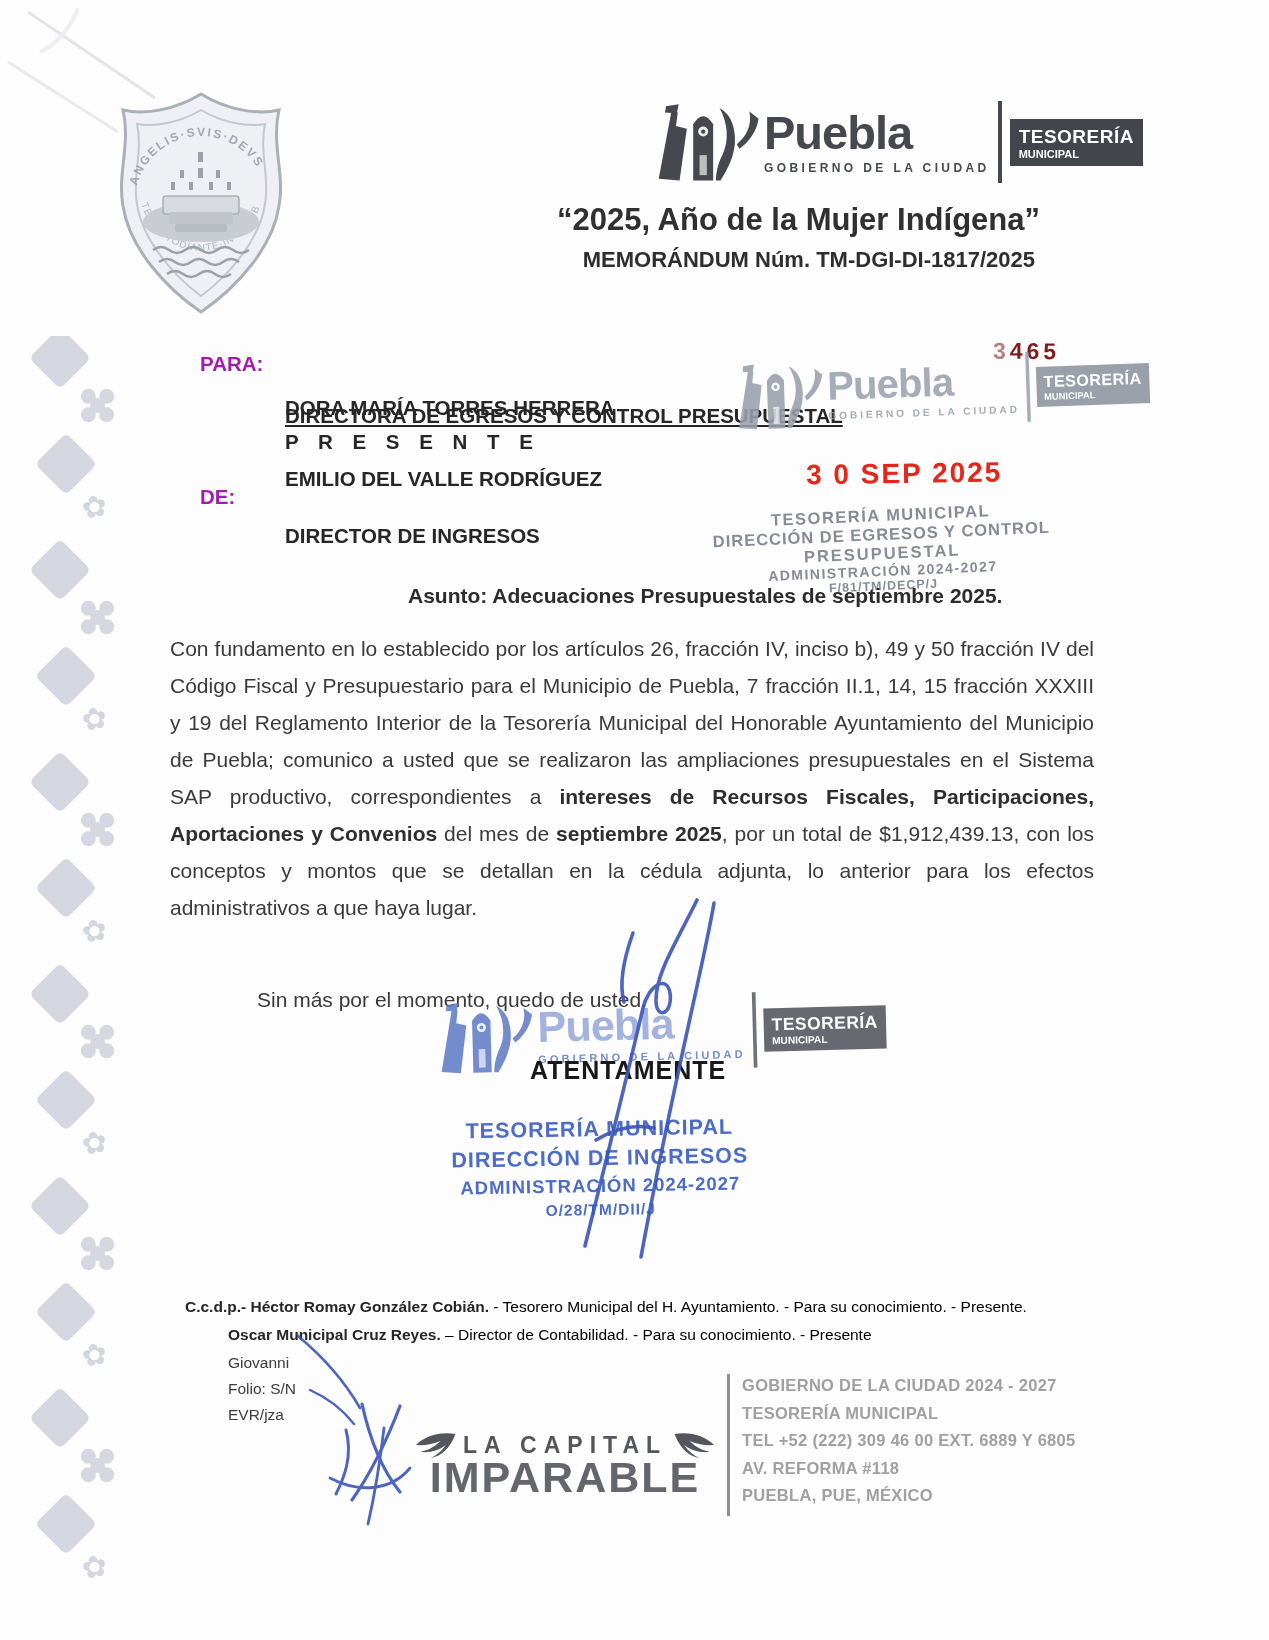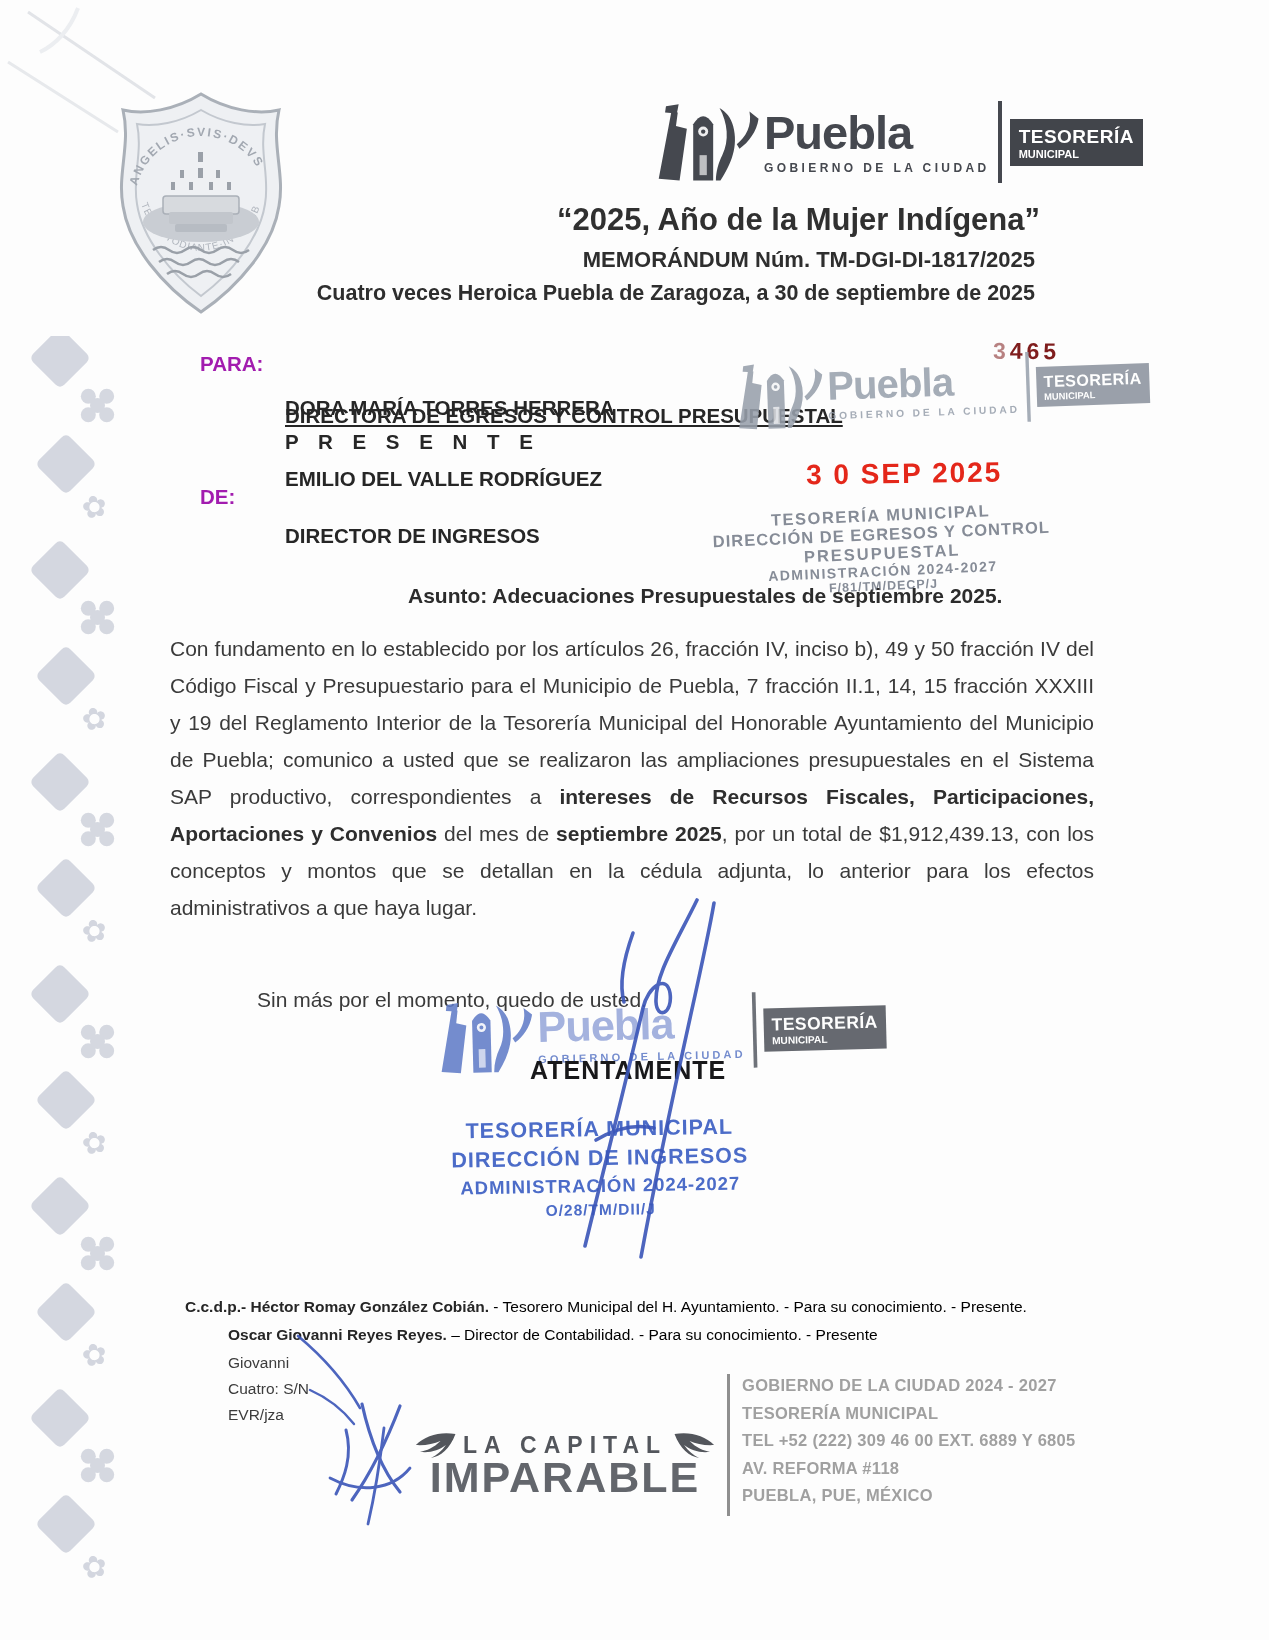"Cuatro veces Heroica Puebla de" div.abs { html: <div>Cuatro veces Heroica Puebla de Zaragoza, a 30 de septiembre de 2025</div> -> none }
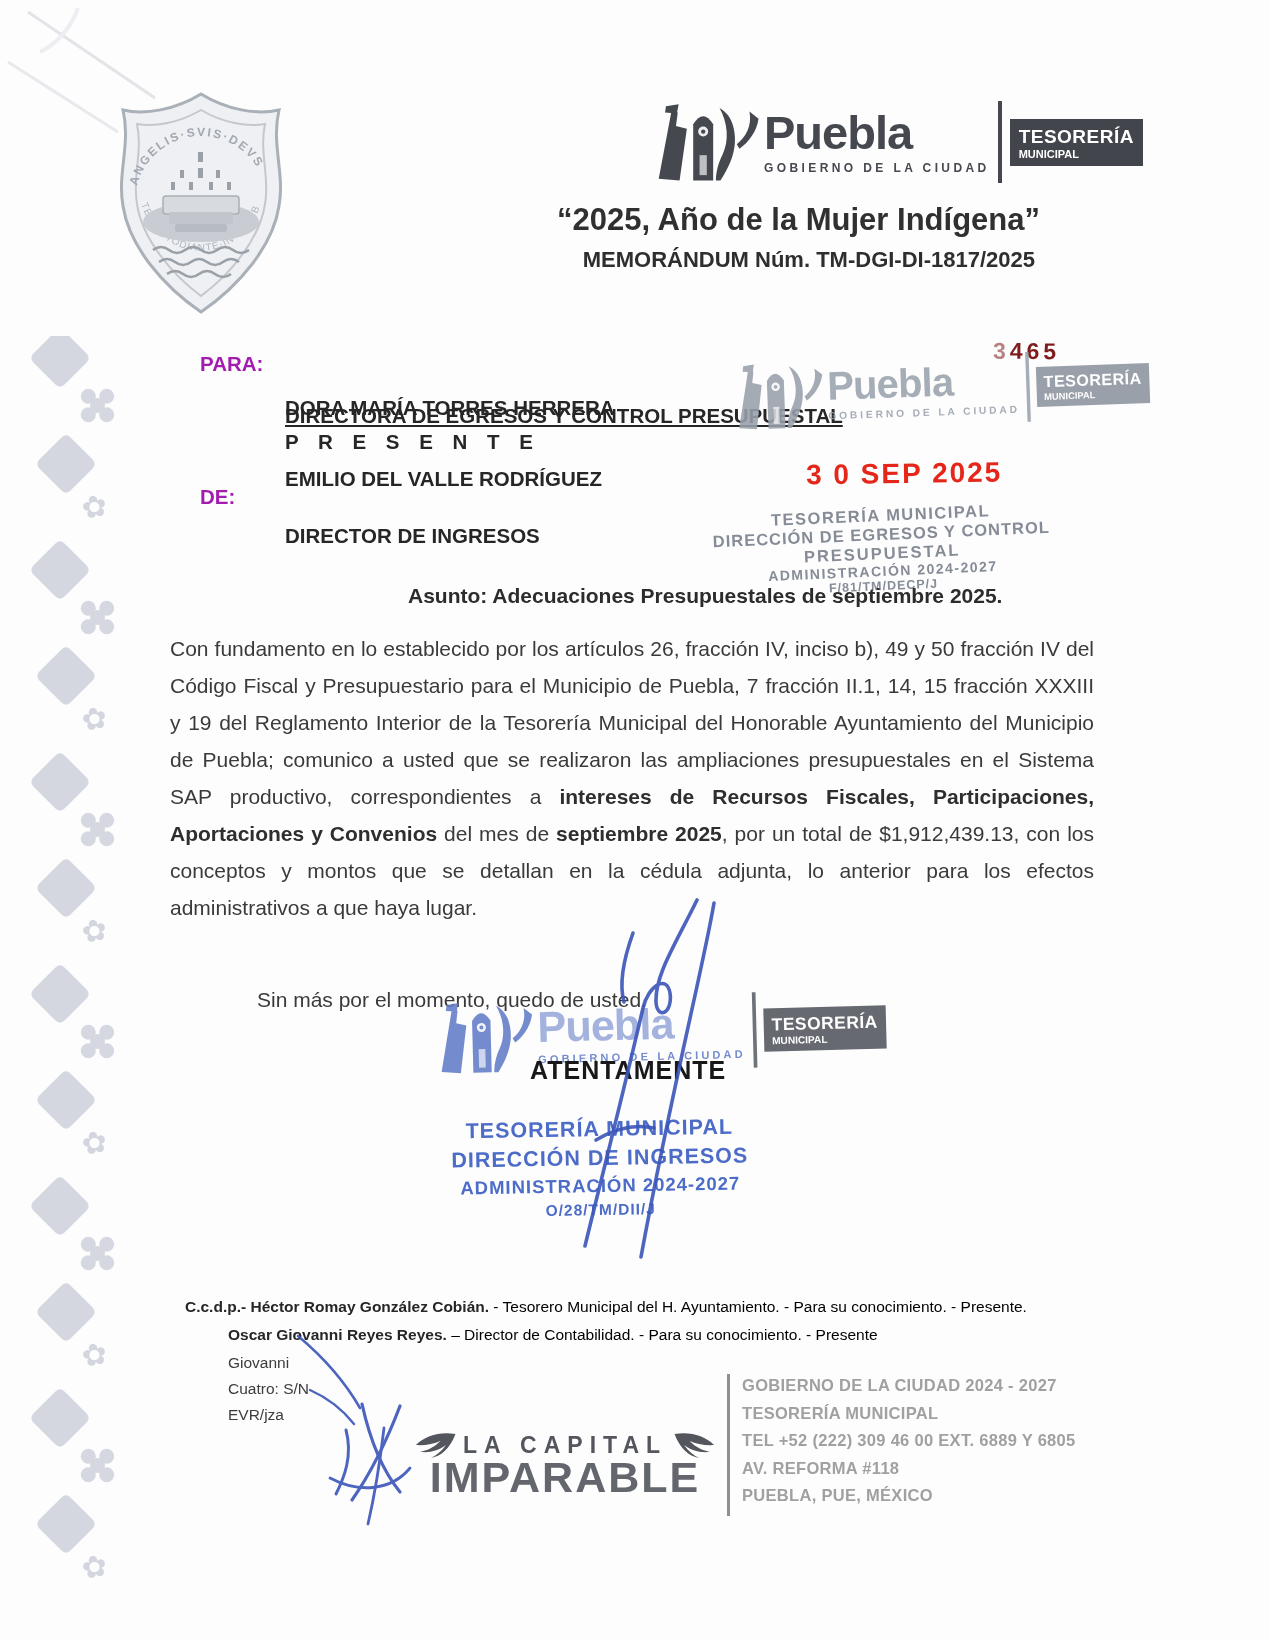"Oscar Giovanni Reyes Reyes." span.nm { text: Giovanni Reyes -> Municipal Cruz }
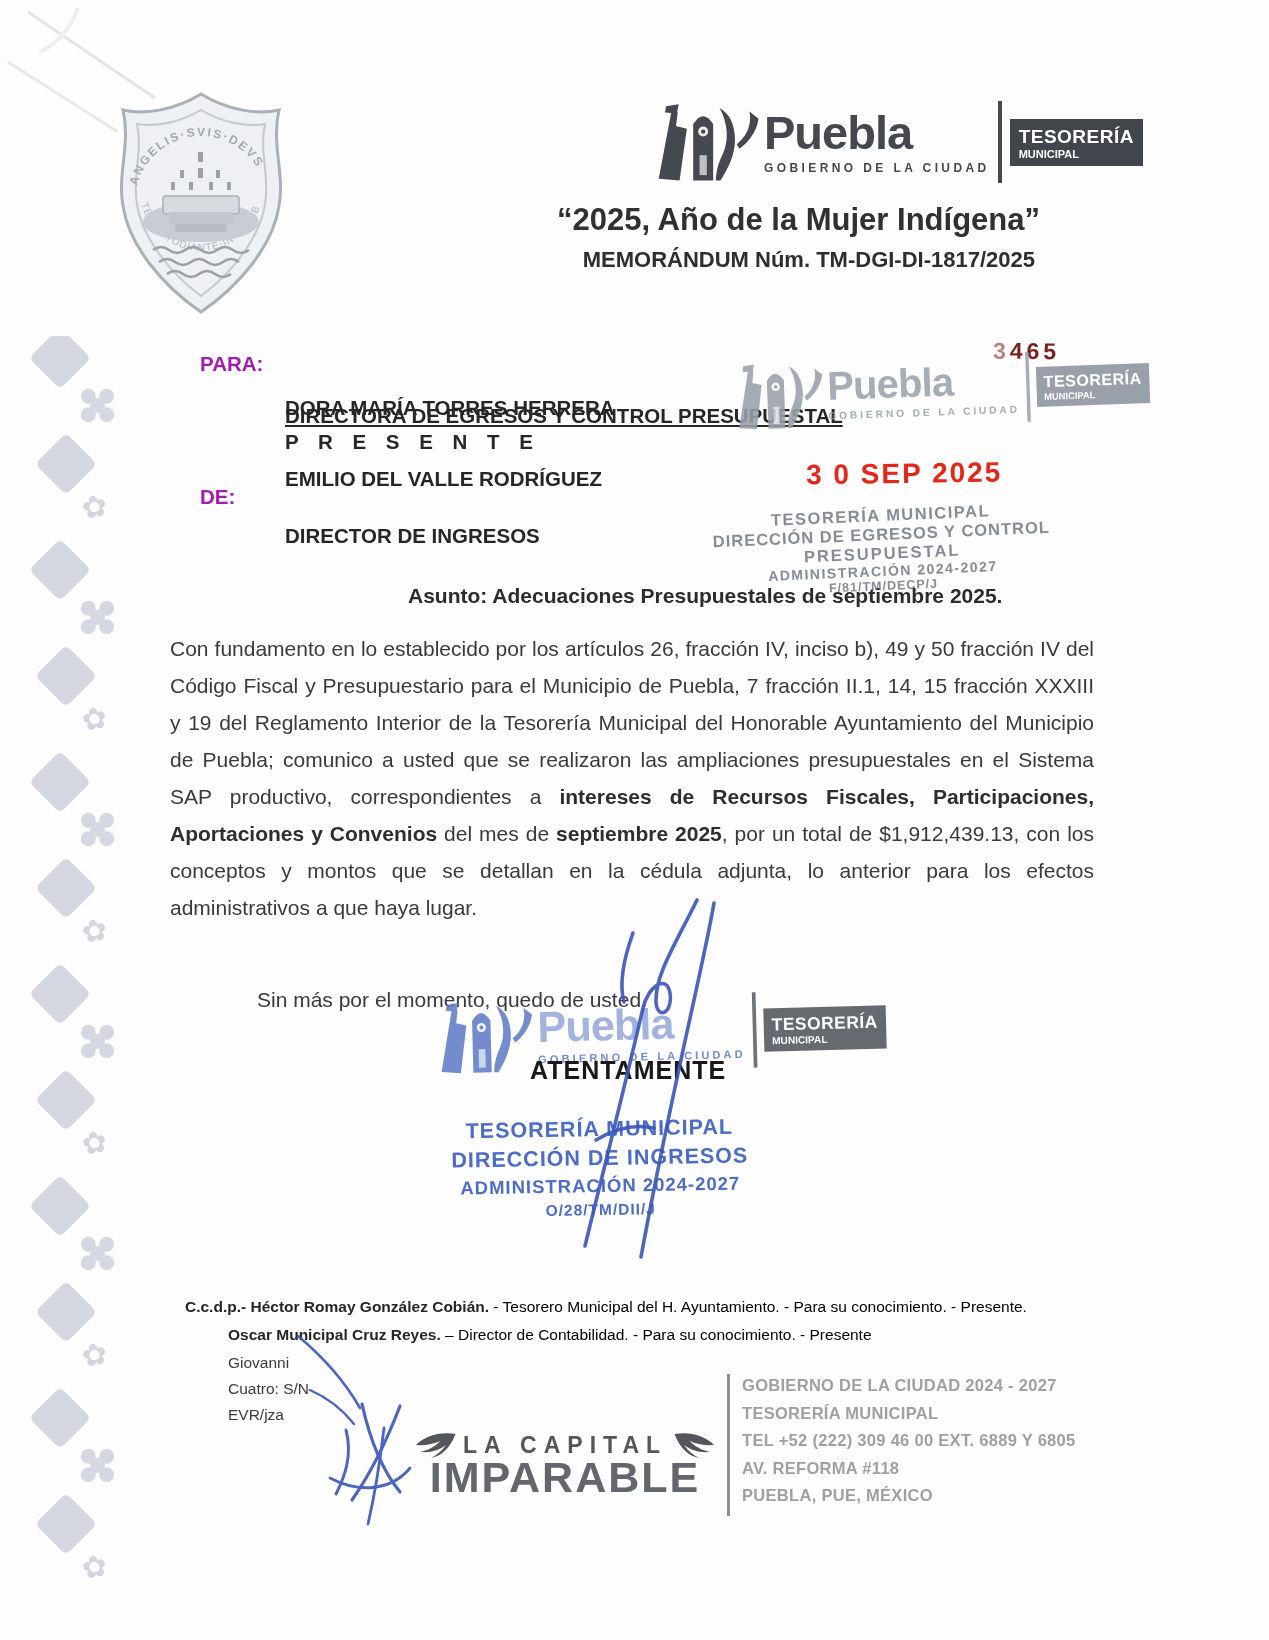"Cuatro: S/N" div.small-line { text: Cuatro -> Folio }
